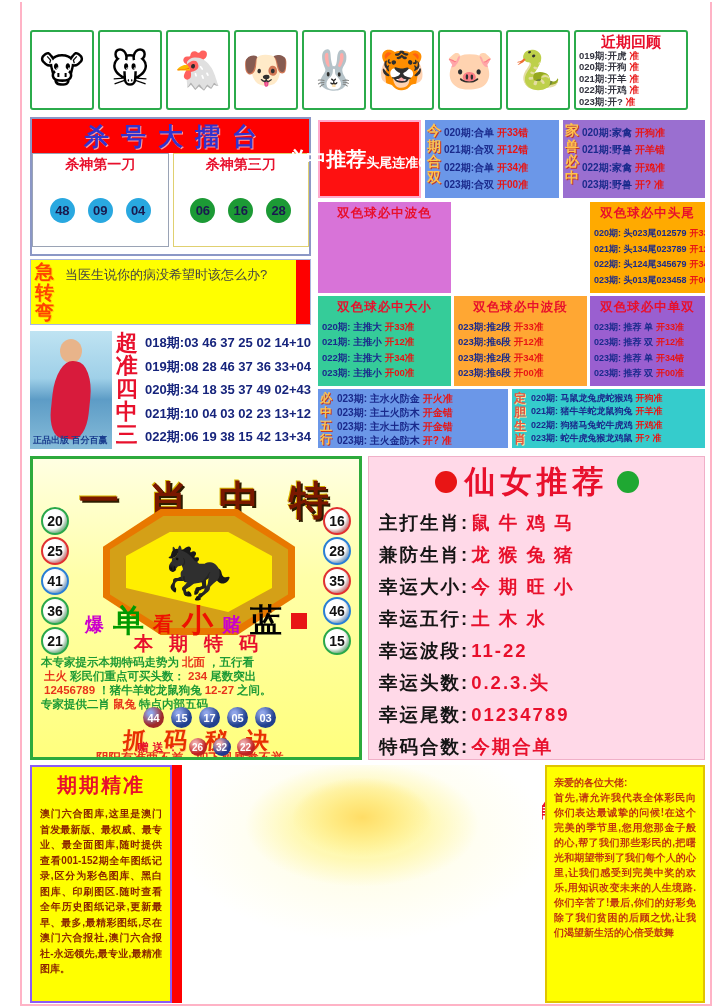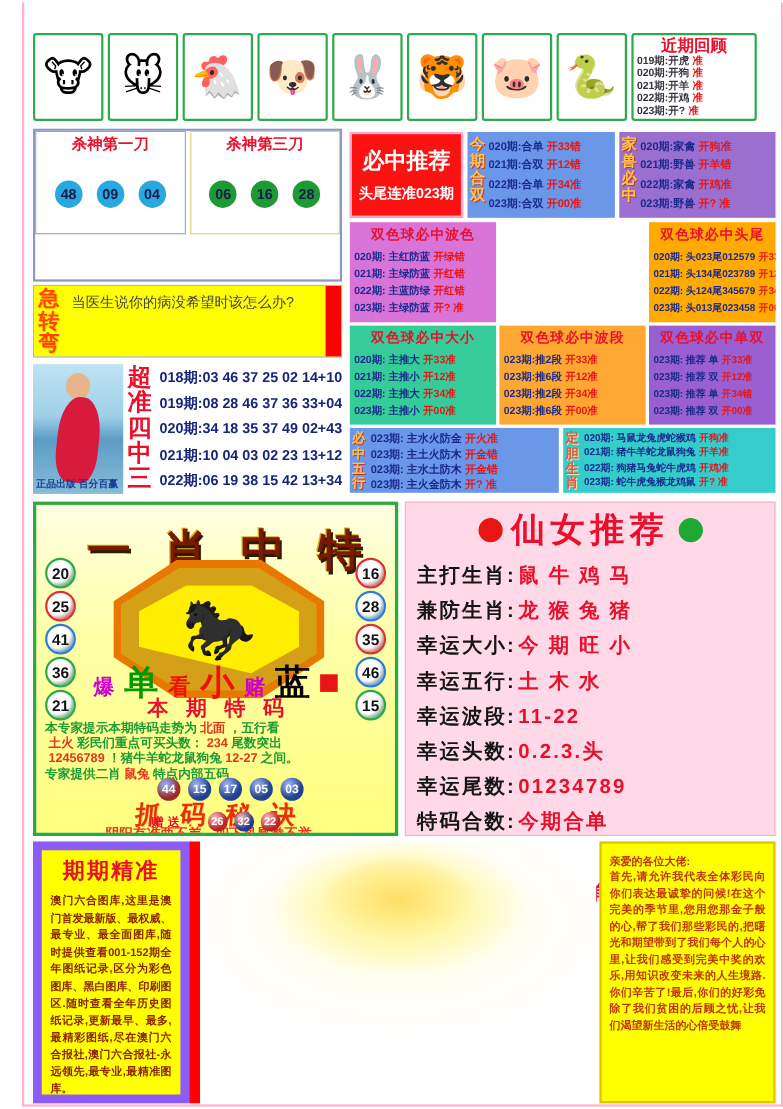"杀号大擂台" div.shahao-title { html: none -> <div>杀号大擂台</div> }
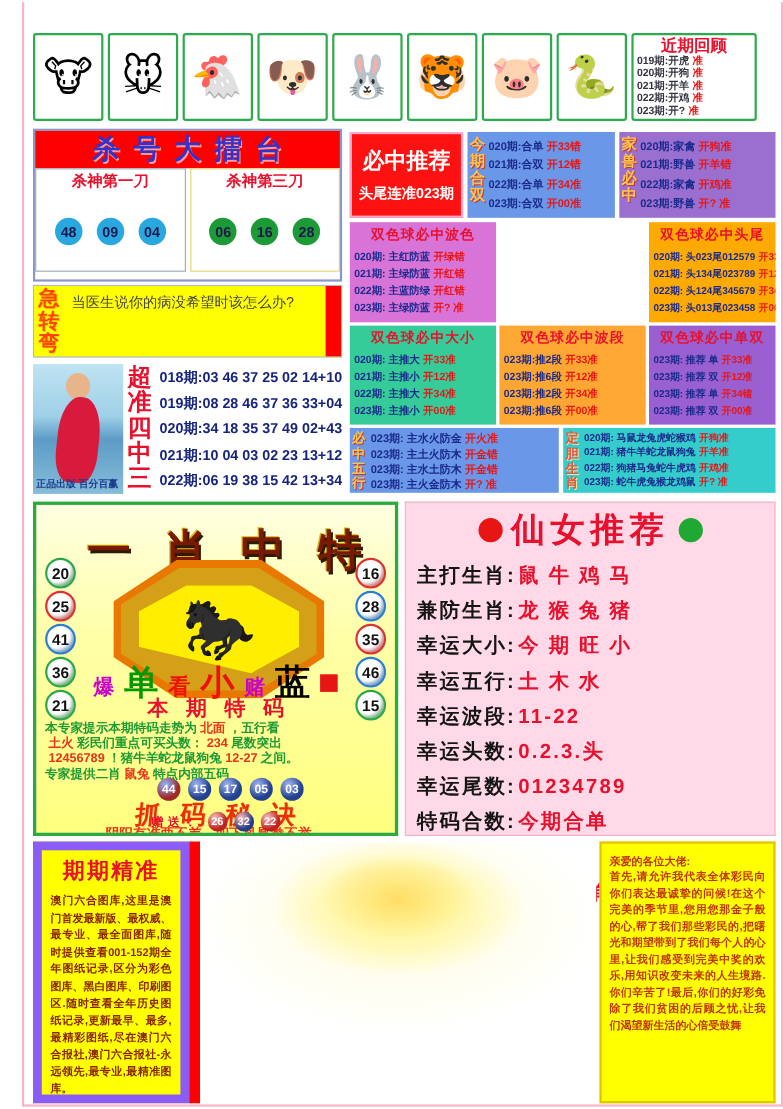"必中推荐" .bz { flex-direction: column -> row }
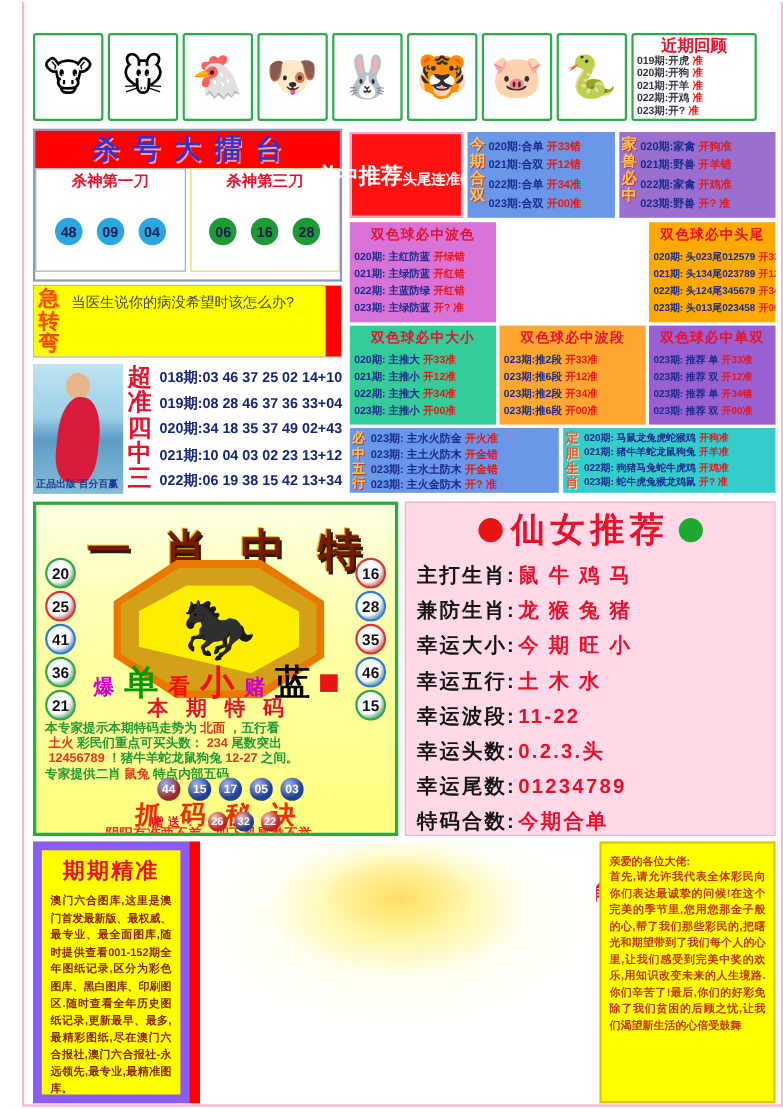"020期: 主红防蓝 开绿错" div.panel-rows { html: <div> <div><span>020期: 主红防蓝</span><span>开绿错</span></div> <div><span>021期: 主绿防蓝</span><span>开红错</span></div> <div><span>022期: 主蓝防绿</span><span>开红错</span></div> <div><span>023期: 主绿防蓝</span><span>开? 准</span></div> </div> -> none }
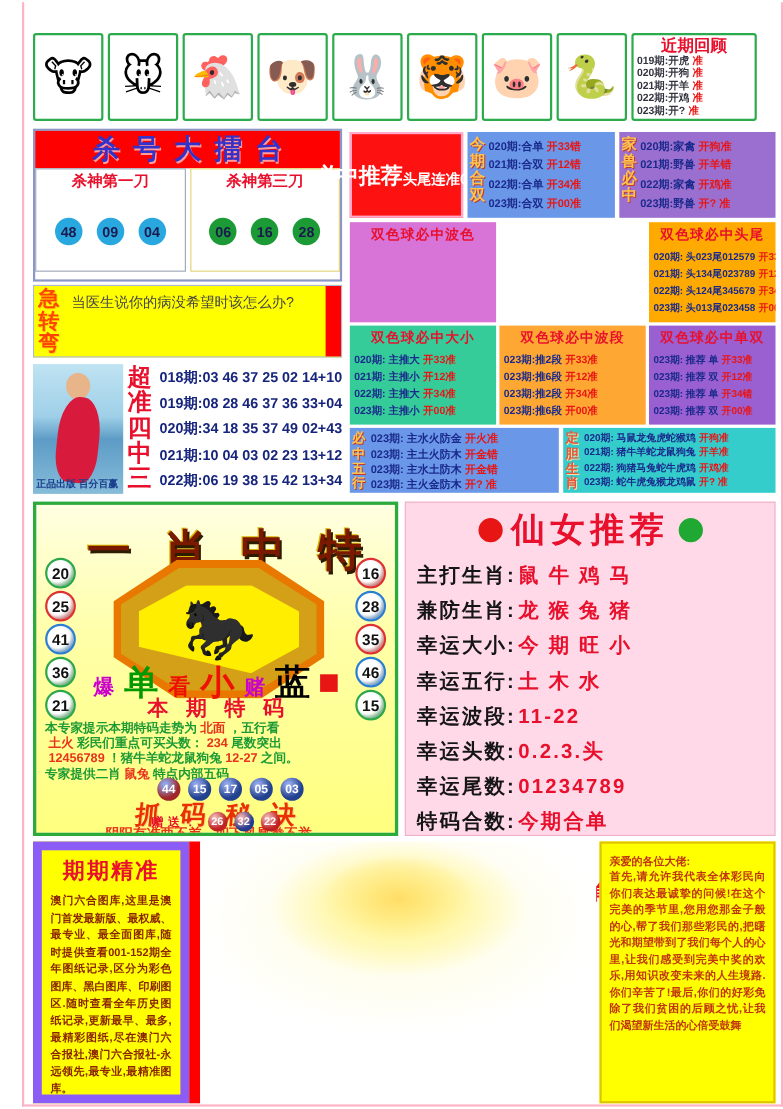"期期精准" .qq { border: 8px solid #8b5cf6 -> 2px solid #8b5cf6 }
